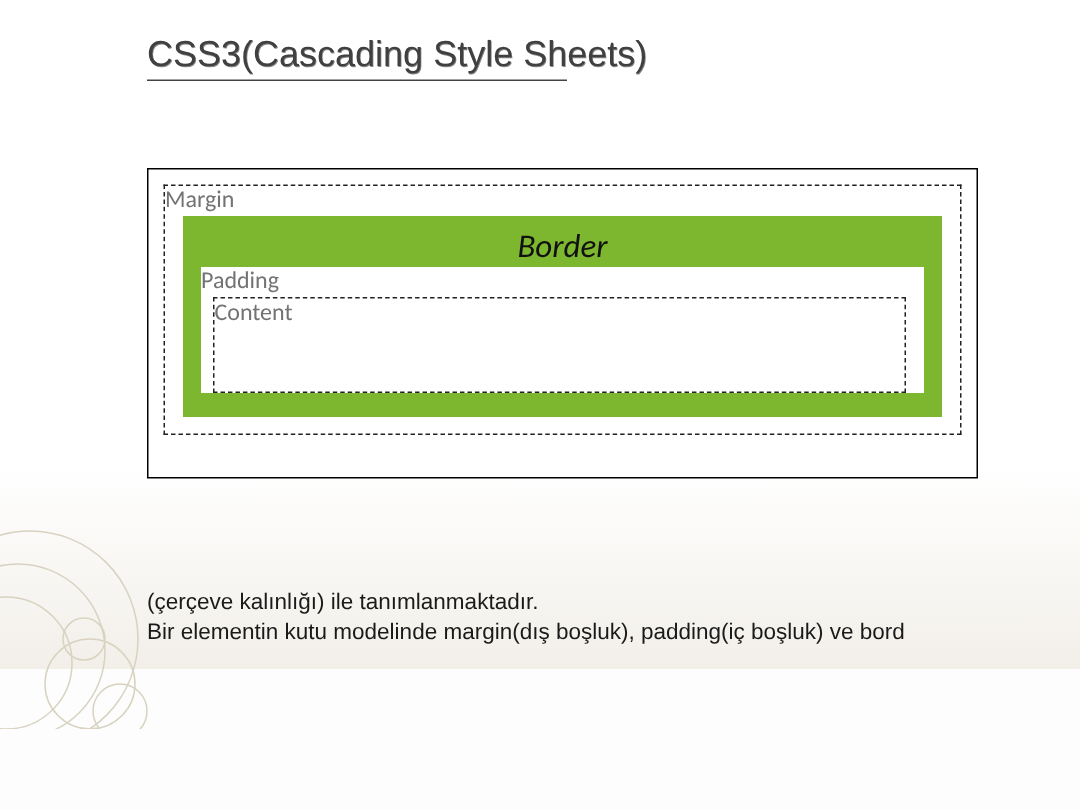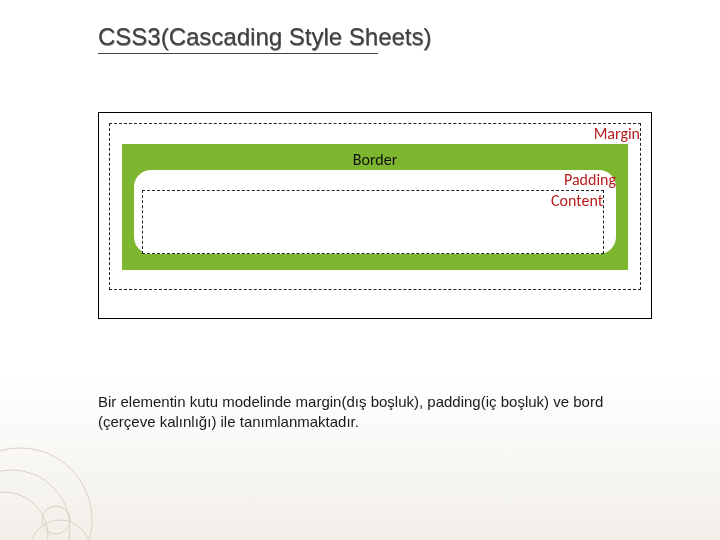"CSS3(Cascading Style Sheets)" .slide { height: 540px -> 446px }
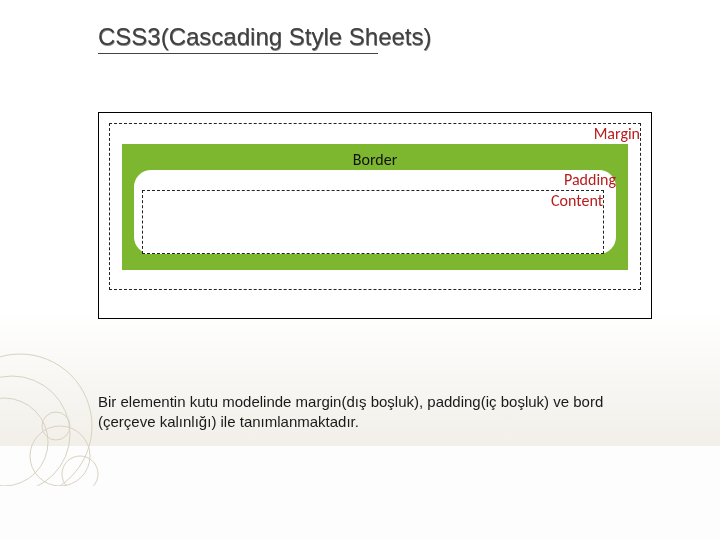"Margin" .label { color: #b91c1c -> #737373; text-align: right -> left }
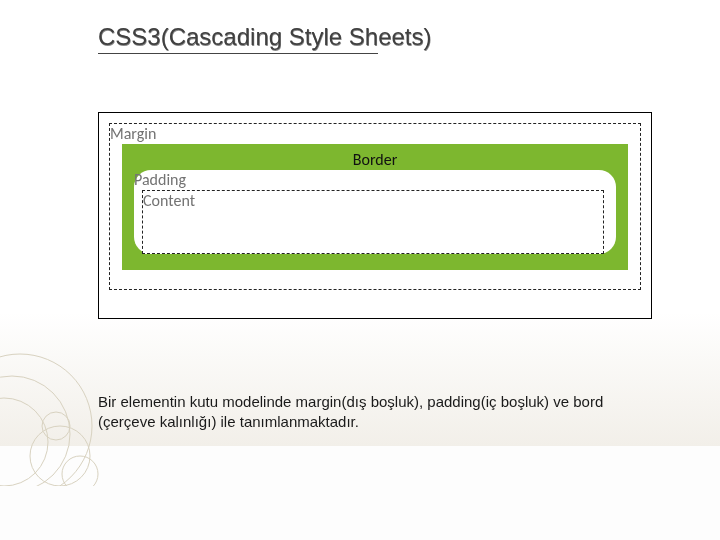"Border" .border-label { font-size: 16px -> 22px; font-style: none -> italic }
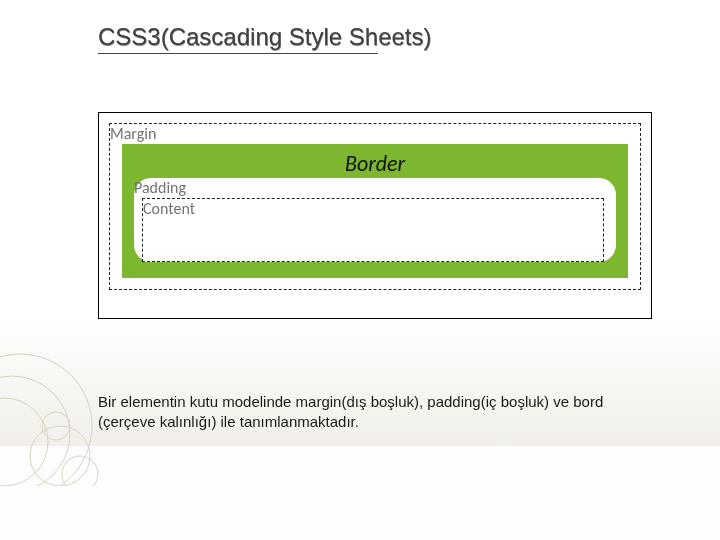"Padding" .padding-box { border-radius: 17px -> none }
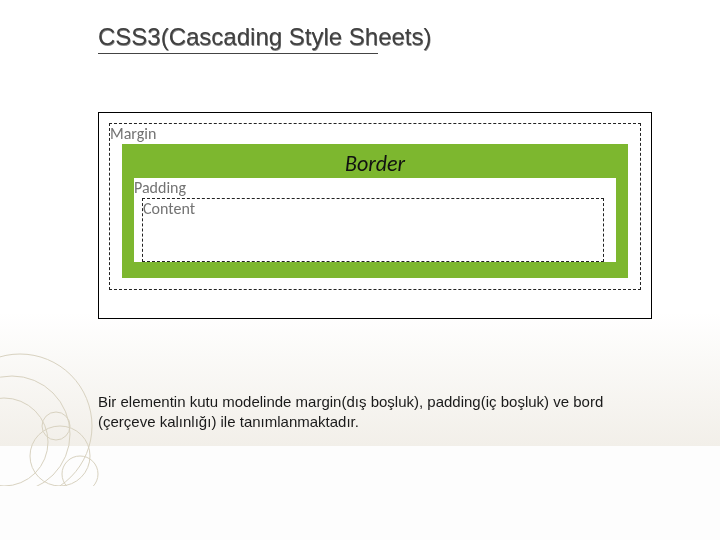"Bir elementin kutu modelinde margin(dış" div { order: before "(çerçeve kalınlığı) ile" -> after "(çerçeve kalınlığı) ile" }
